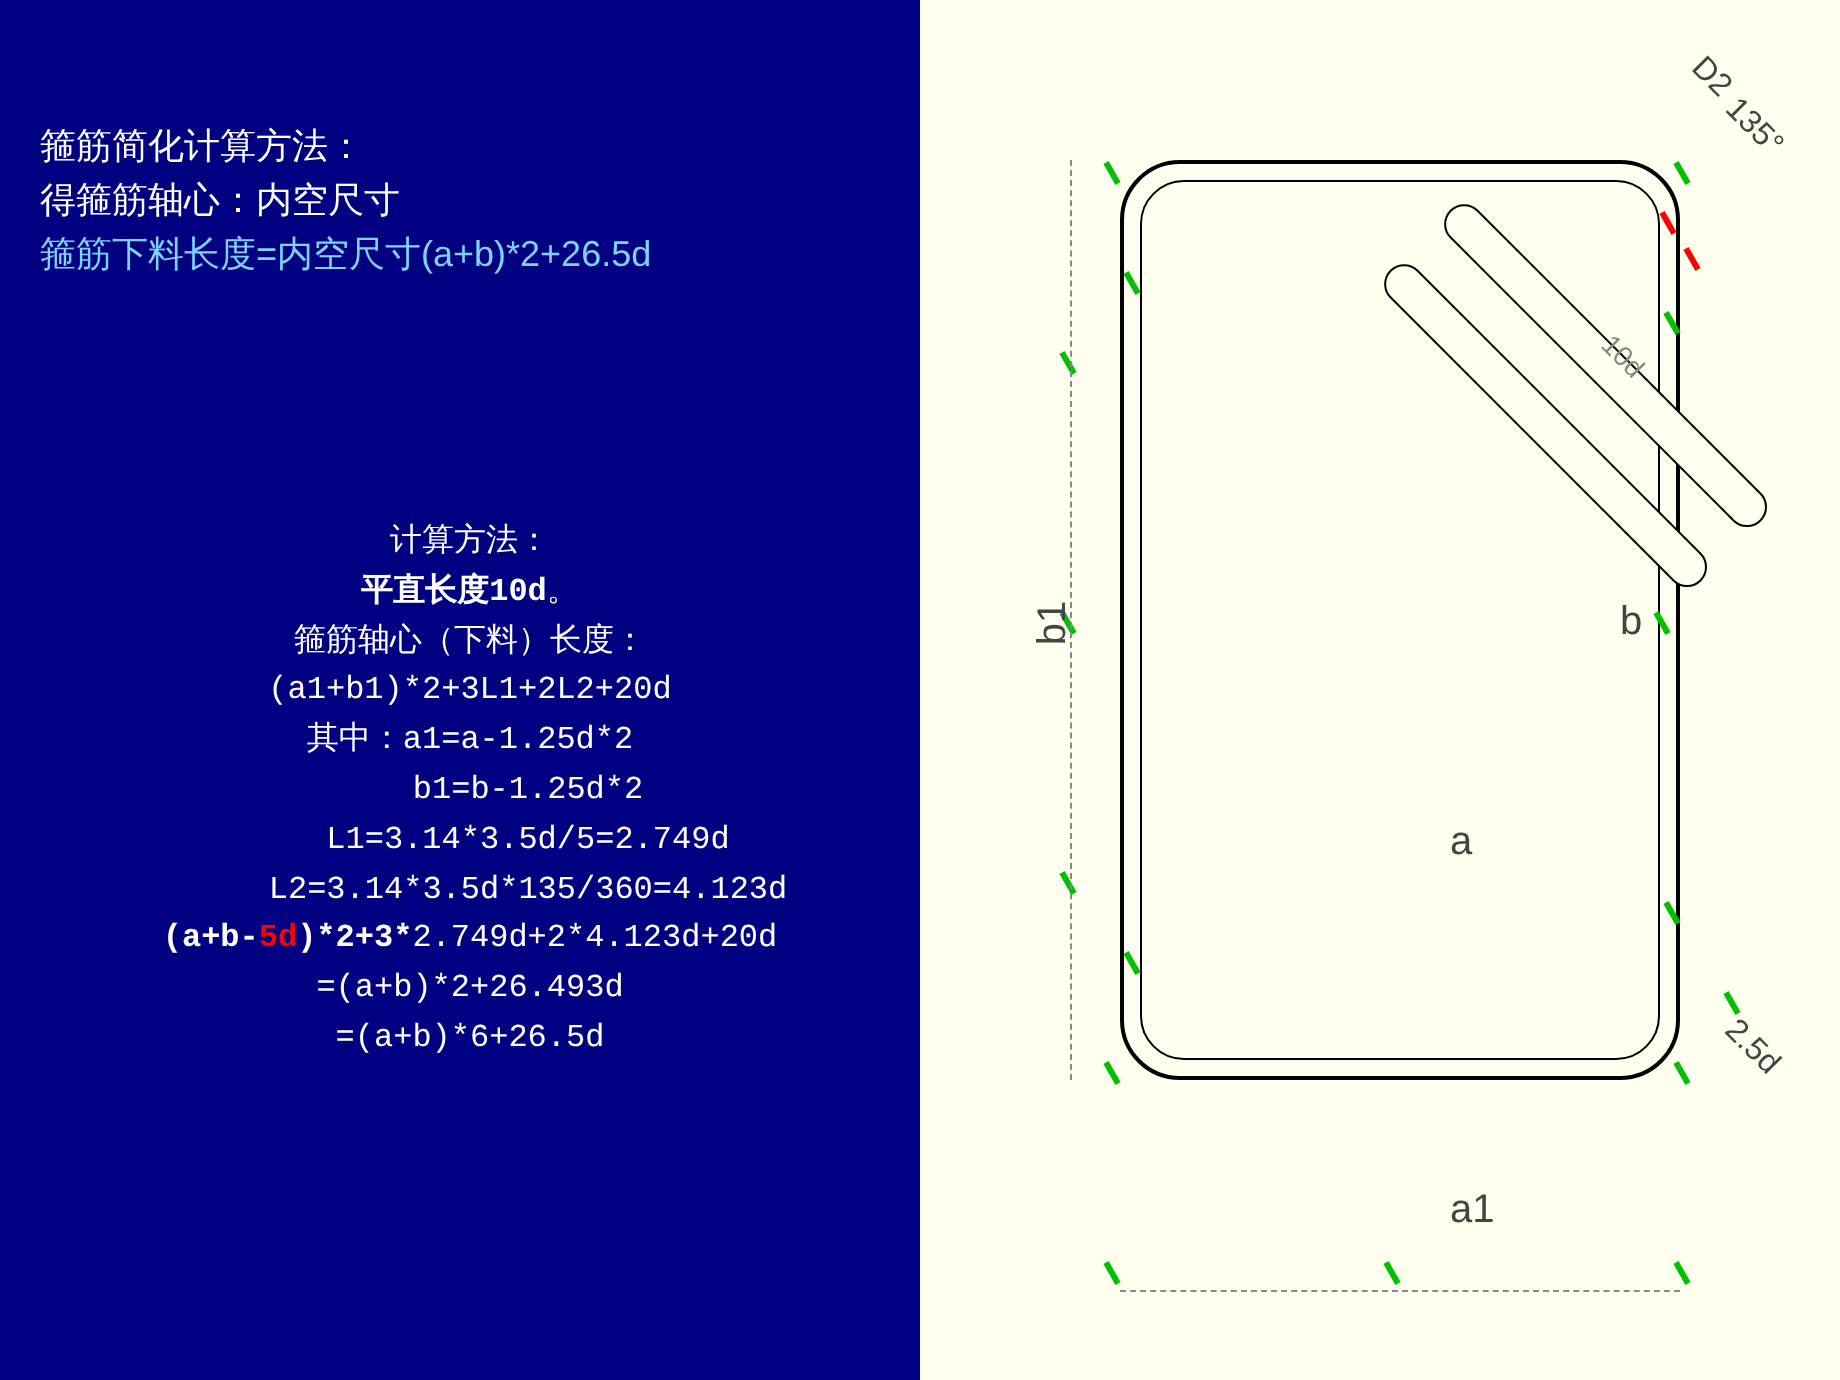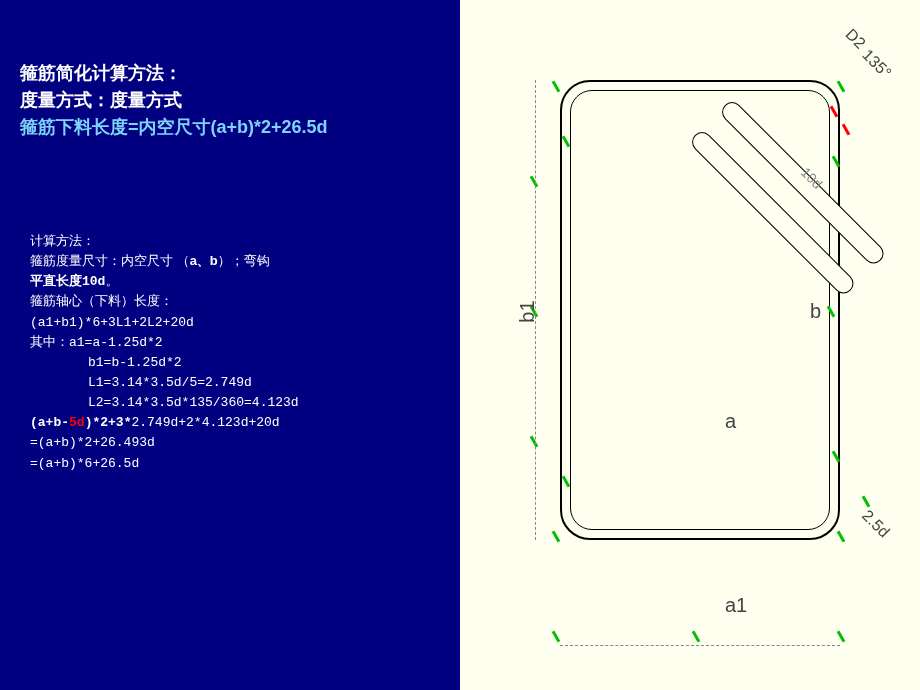"箍筋简化计算方法：" .header-block { font-weight: bold -> normal }
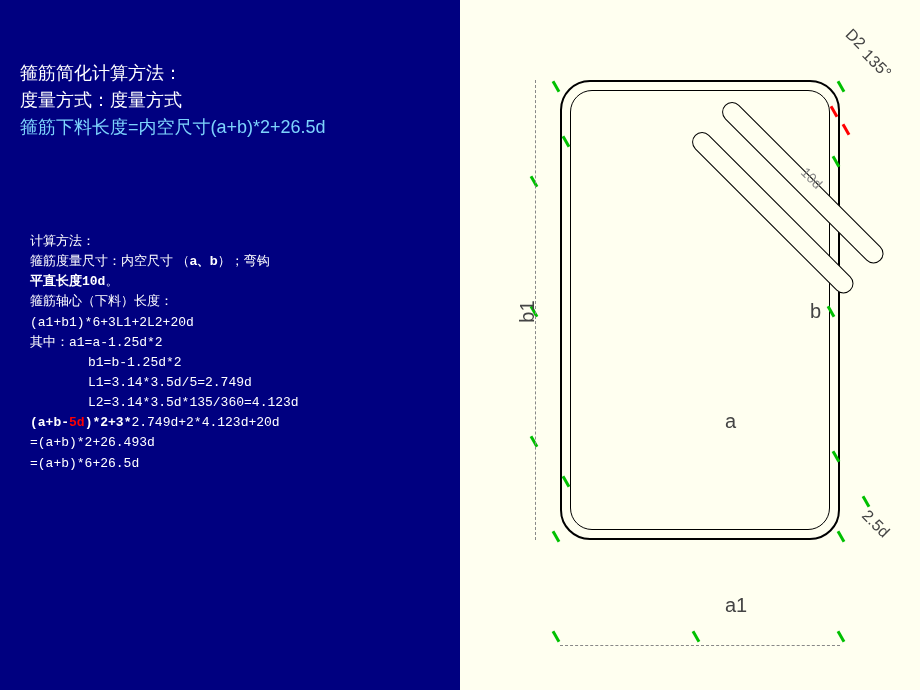"度量方式：度量方式" div.header-line2 { text: 度量方式：度量方式 -> 得箍筋轴心：内空尺寸 }
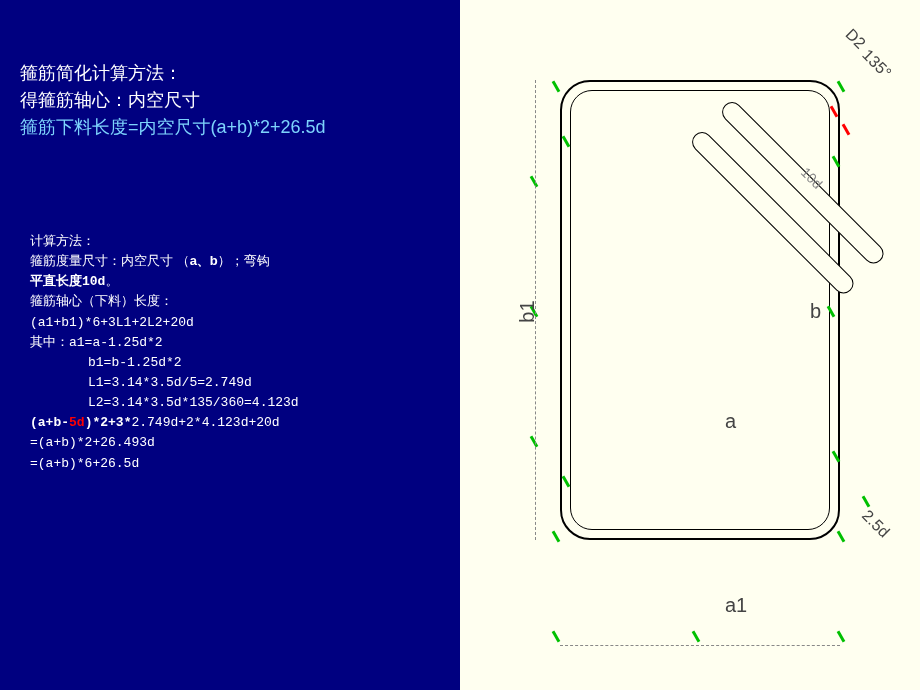"计算方法：" .calc-block { font-size: 13px -> 16px; margin-top: 90px -> 118px; text-align: none -> center }
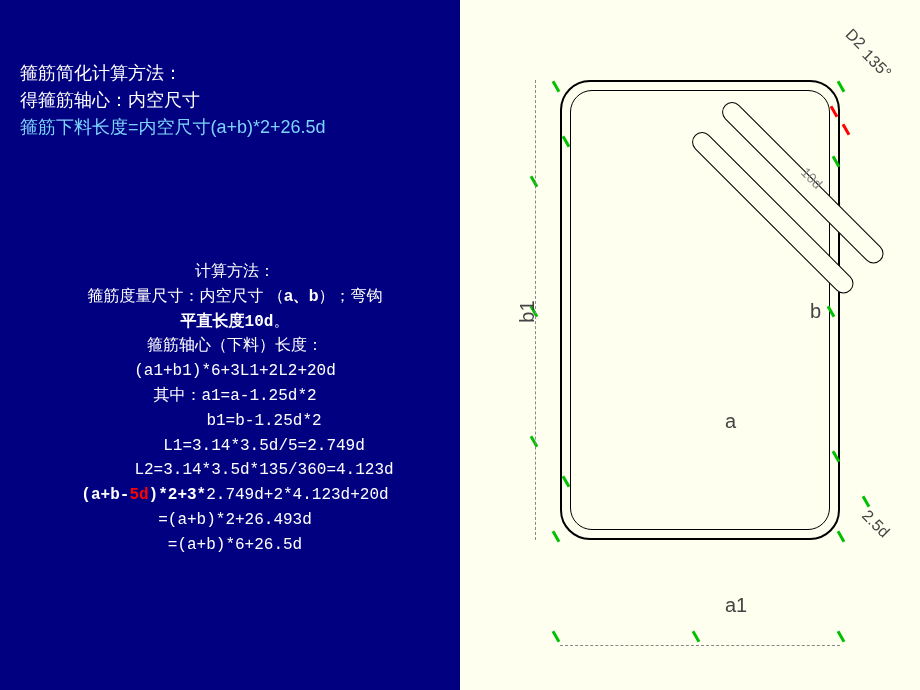"箍筋度量尺寸：内空尺寸 （a、b）；弯钩" div.calc-measure { html: <div> <span>箍筋度量尺寸：内空尺寸 （</span><span>a、b</span><span>）；弯钩</span> </div> -> none }
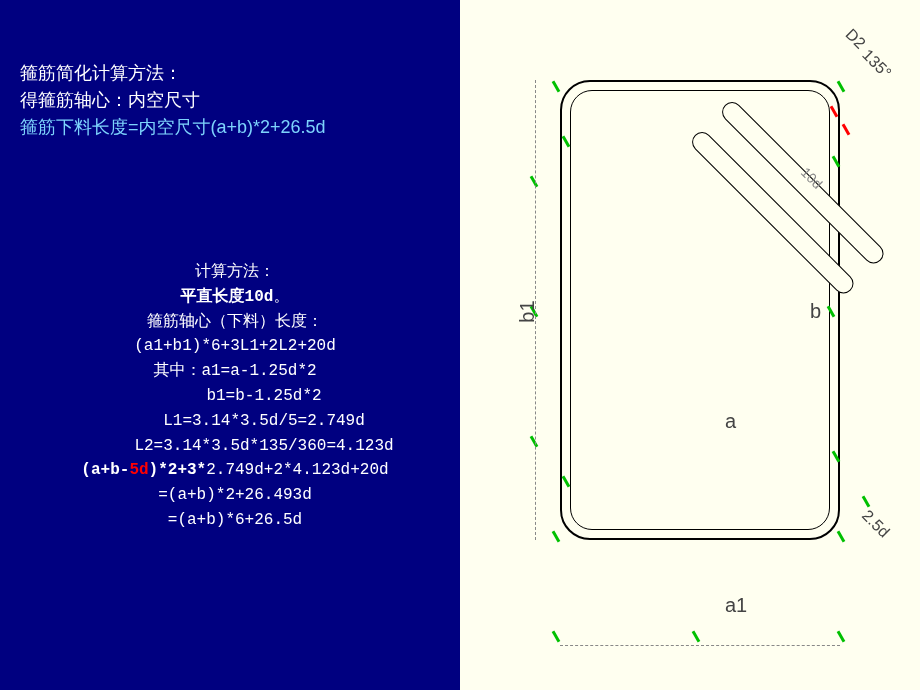"(a1+b1)*6+3L1+2L2+20d" div.calc-line { text: 6+3L1+2L2+20d -> 2+3L1+2L2+20d }
